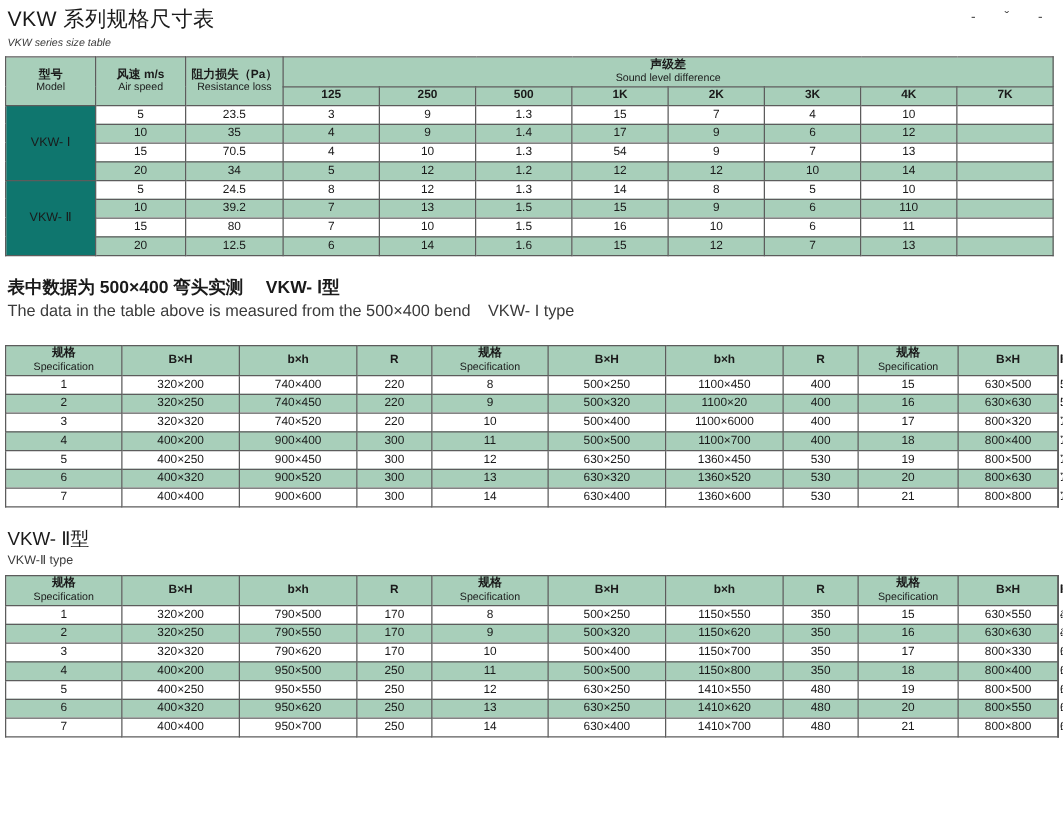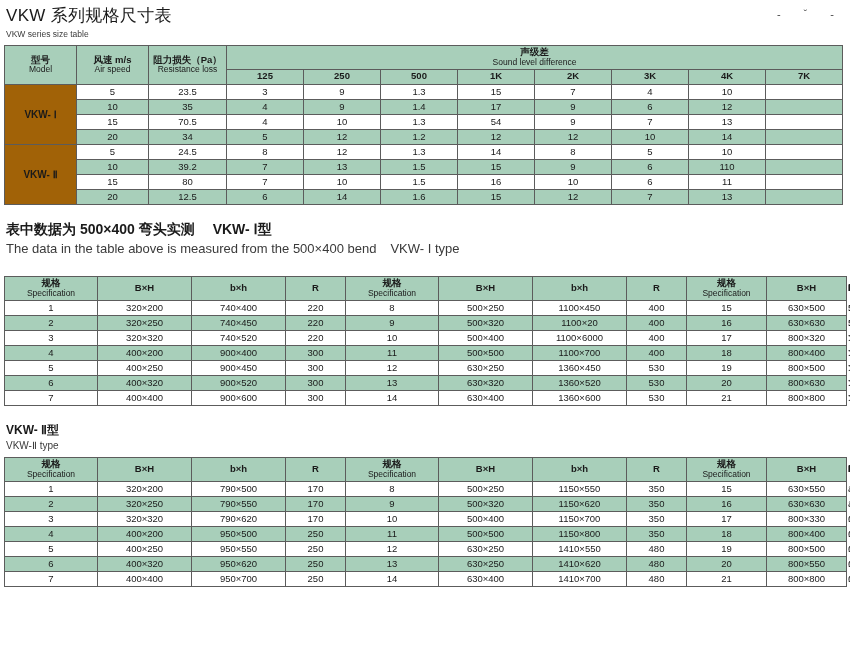"VKW series size table" .subtitle { font-style: none -> italic }
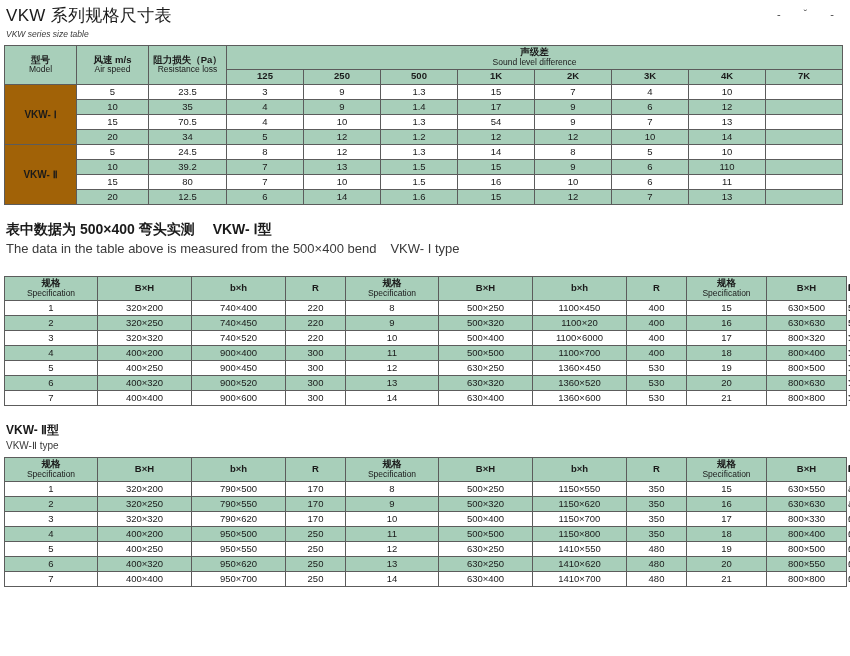"VKW- Ⅰ" .modelcell { background: #a16207 -> #0f766e; font-weight: bold -> normal }
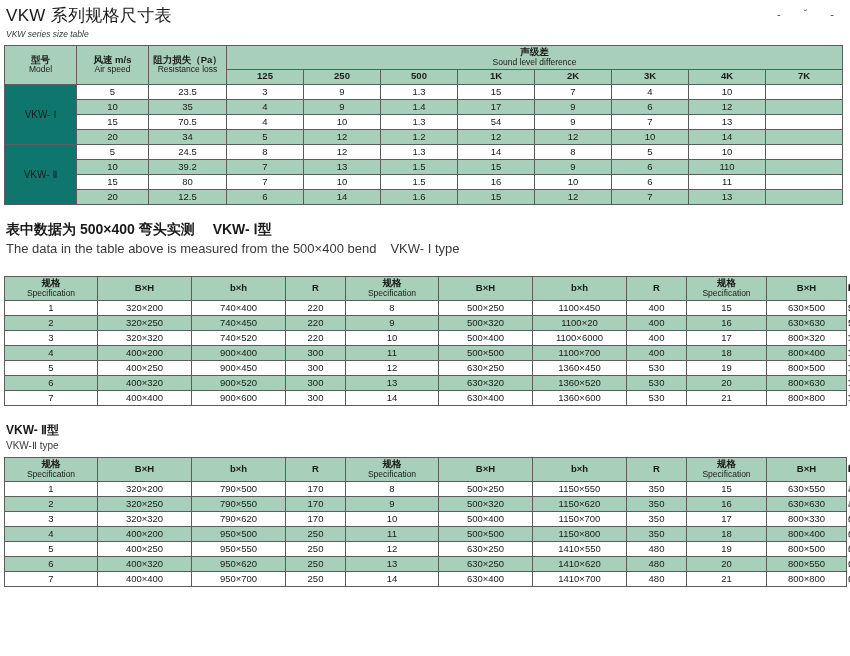"VKW- Ⅱ型" h2.sec { font-size: 12px -> 15px; font-weight: bold -> normal }
